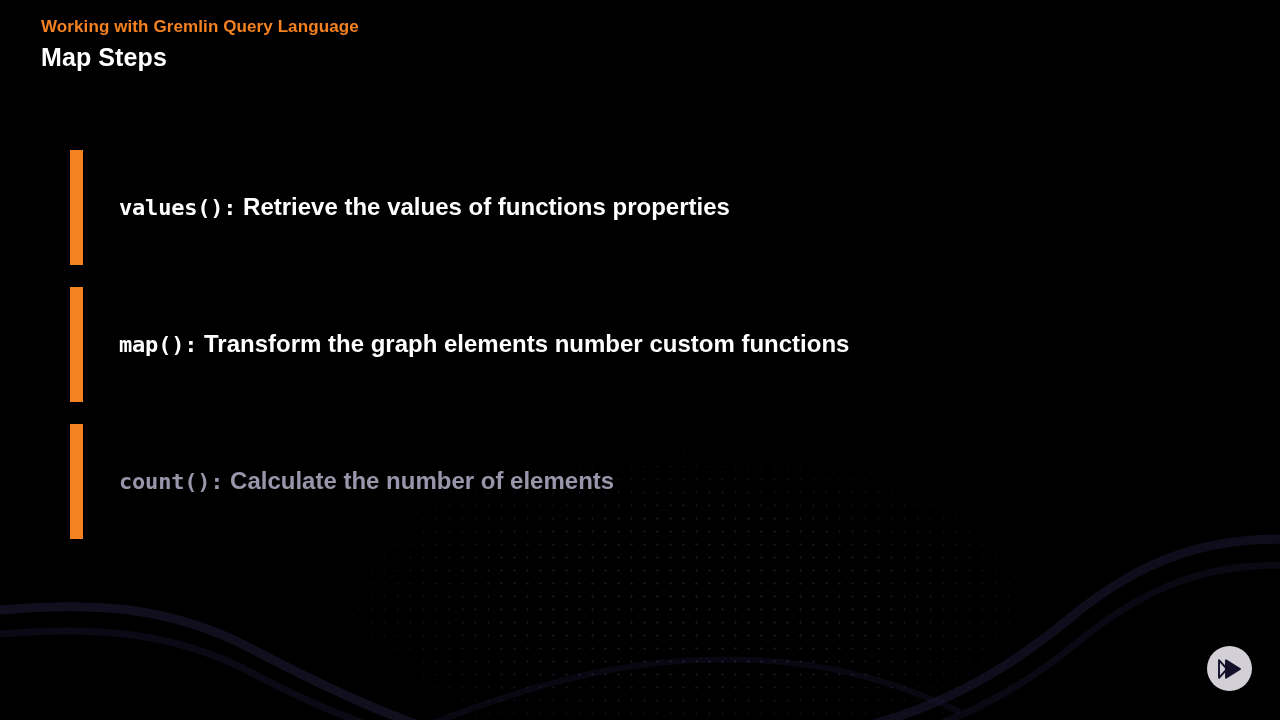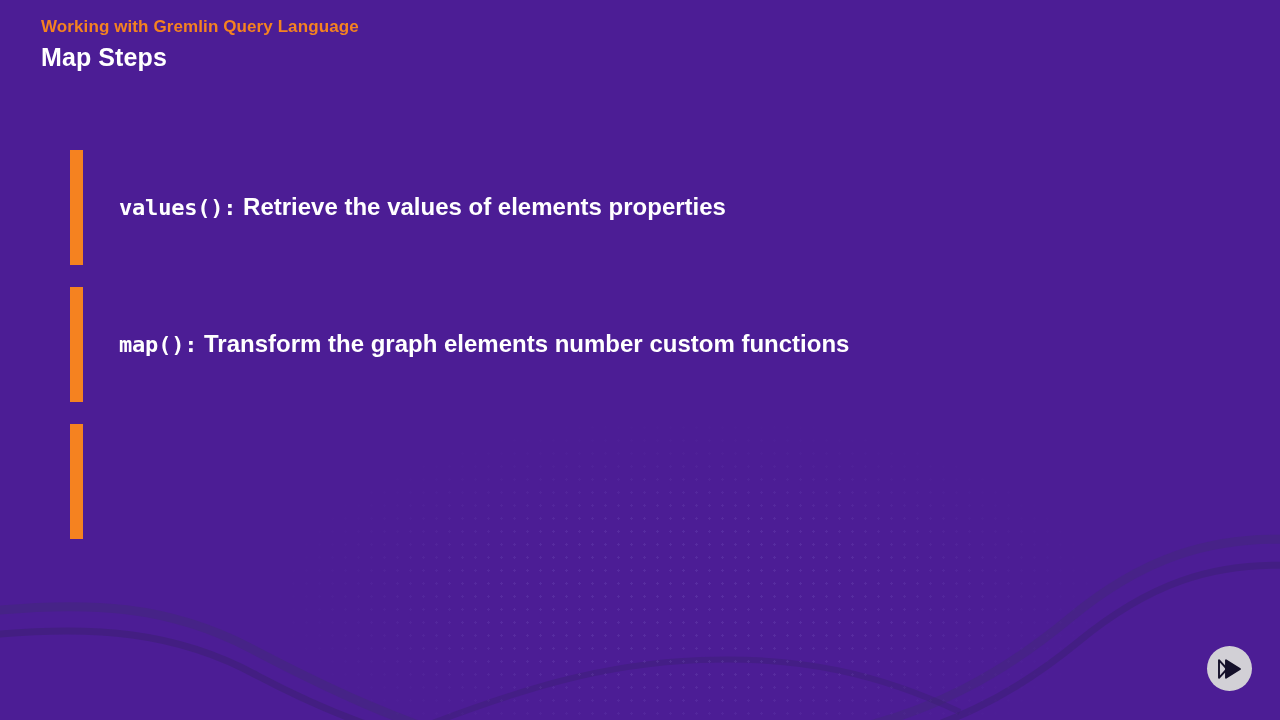"Working with Gremlin Query Language" #slide { background: #4c1d95 -> #000000 }
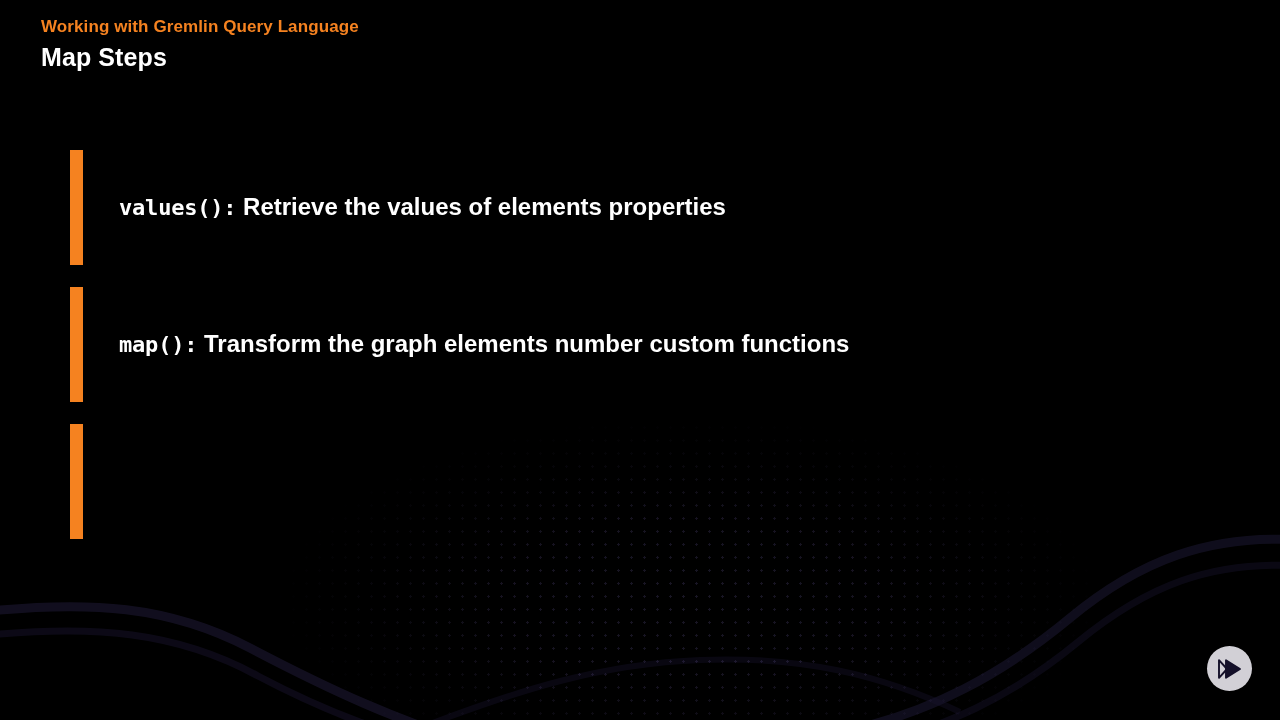"Retrieve the values of elements" span { text: elements -> functions }
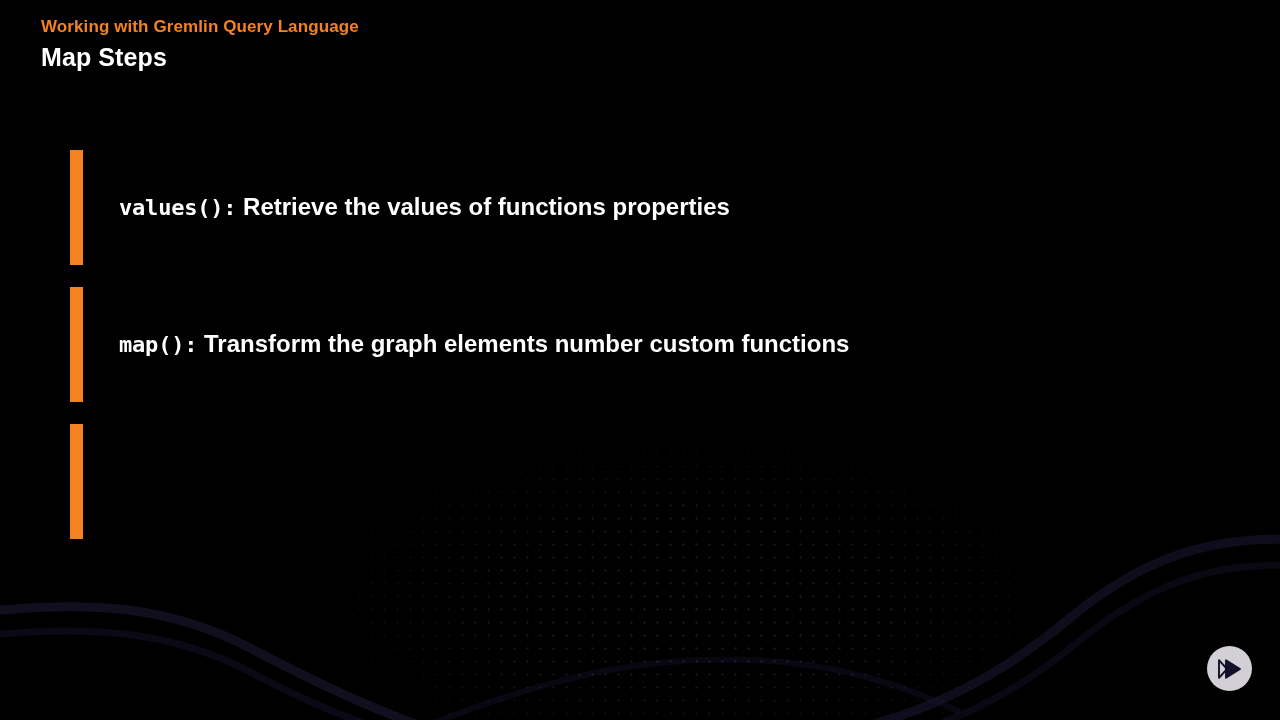"count(): Calculate the number of" div.bullet-text { html: none -> <div> <span>count():</span><span> Calculate the number of elements</span> </div> }
